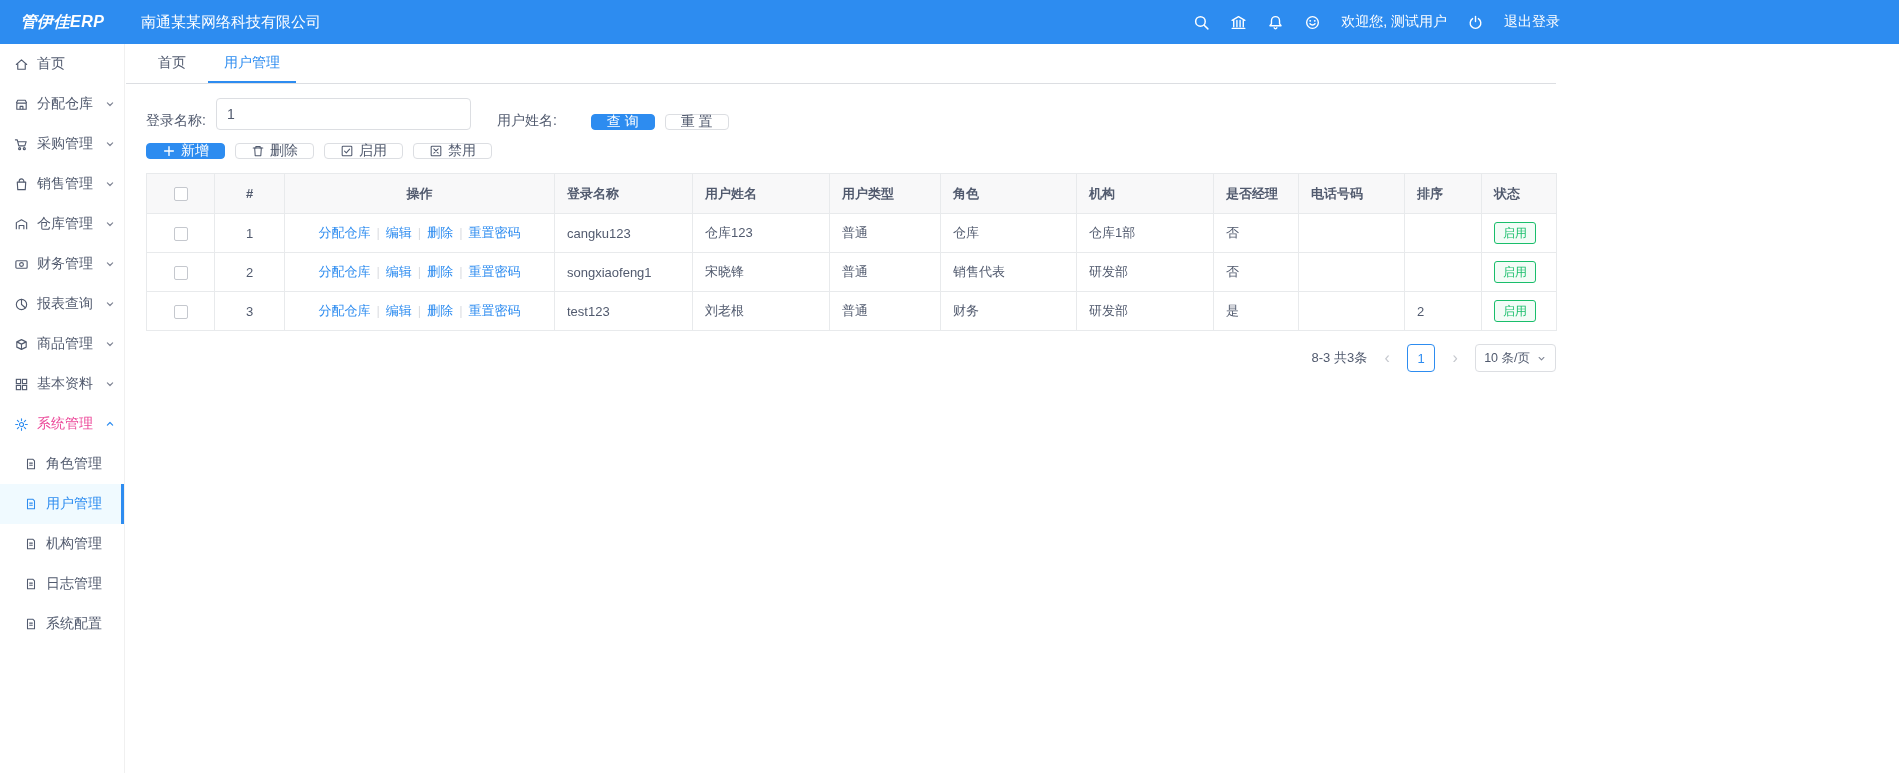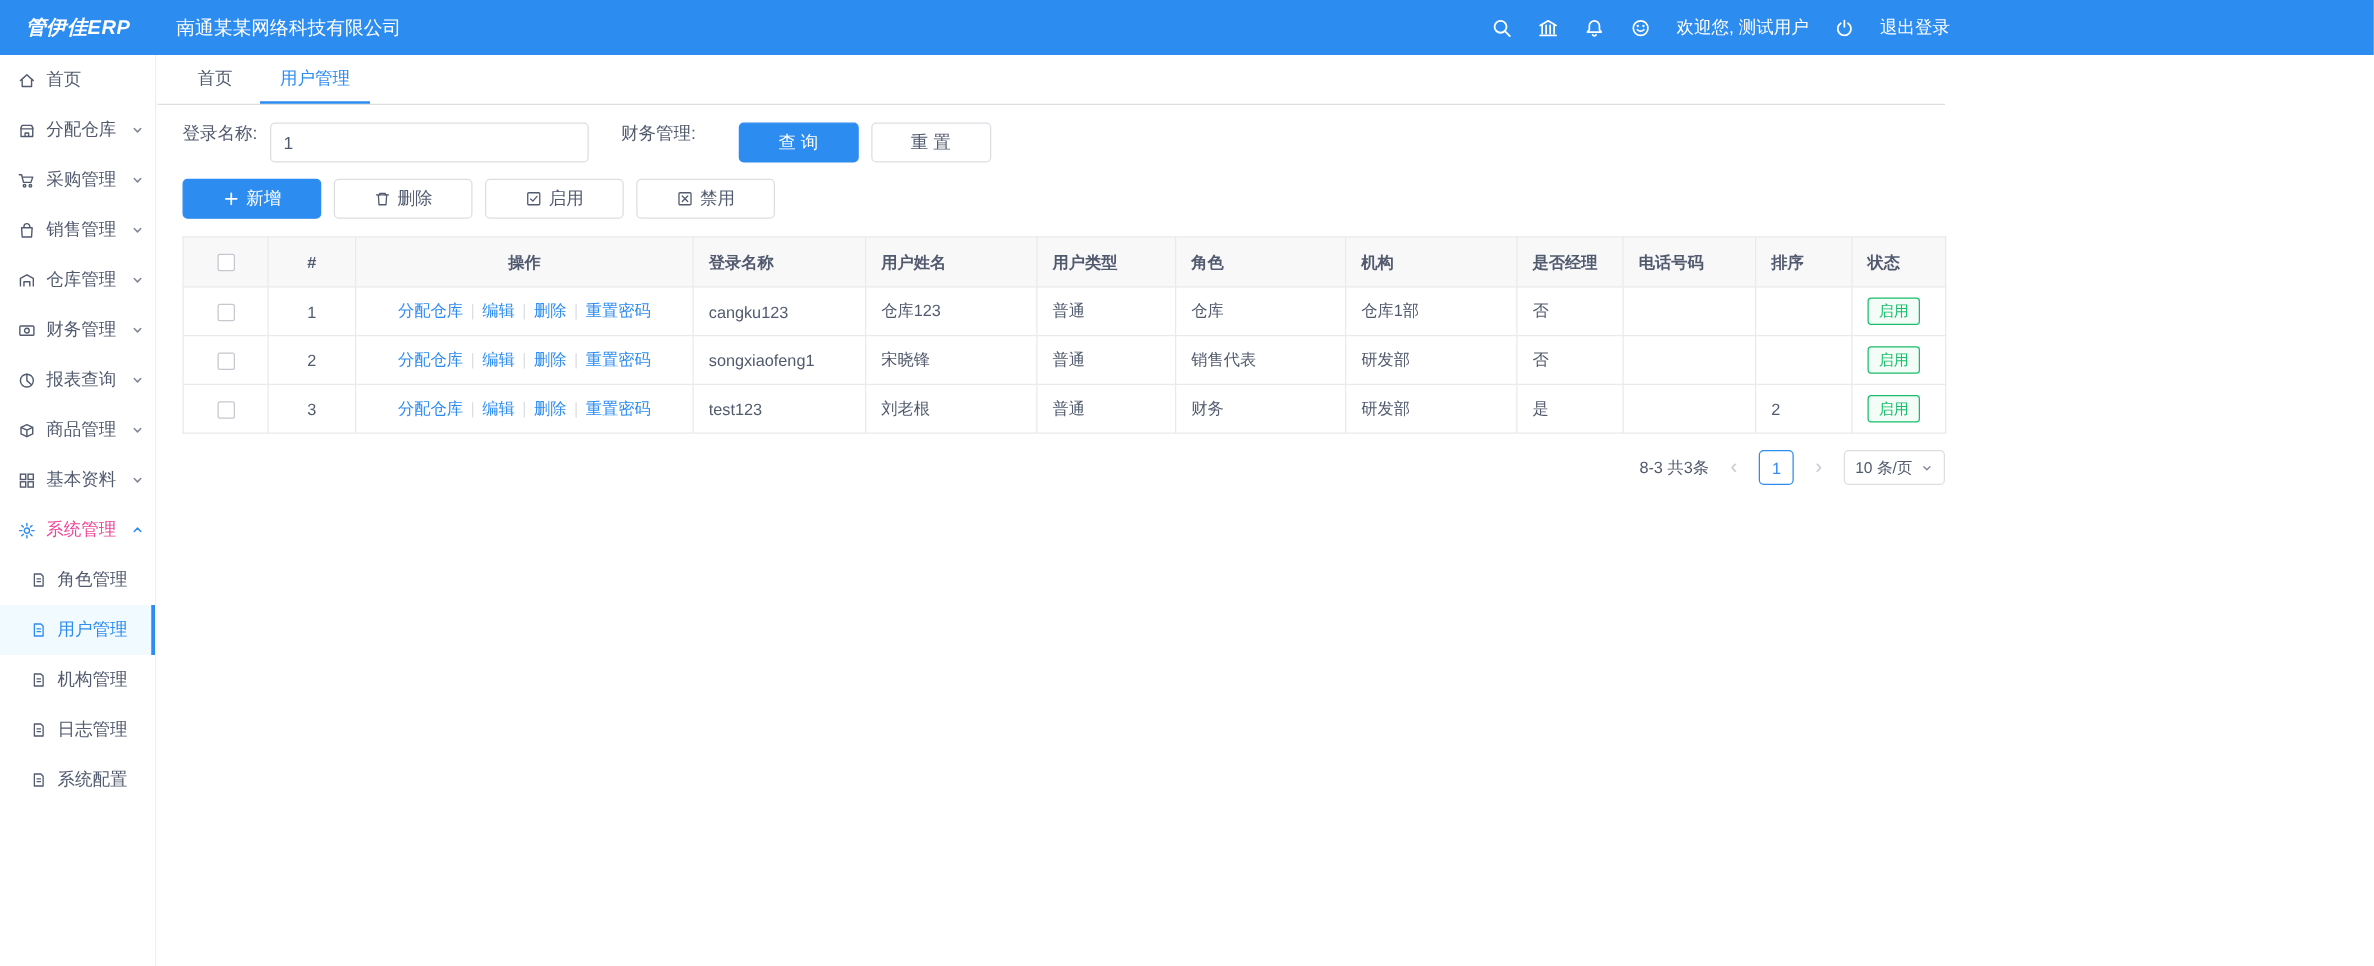"登录名称:" .search-row { align-items: flex-start -> flex-end }
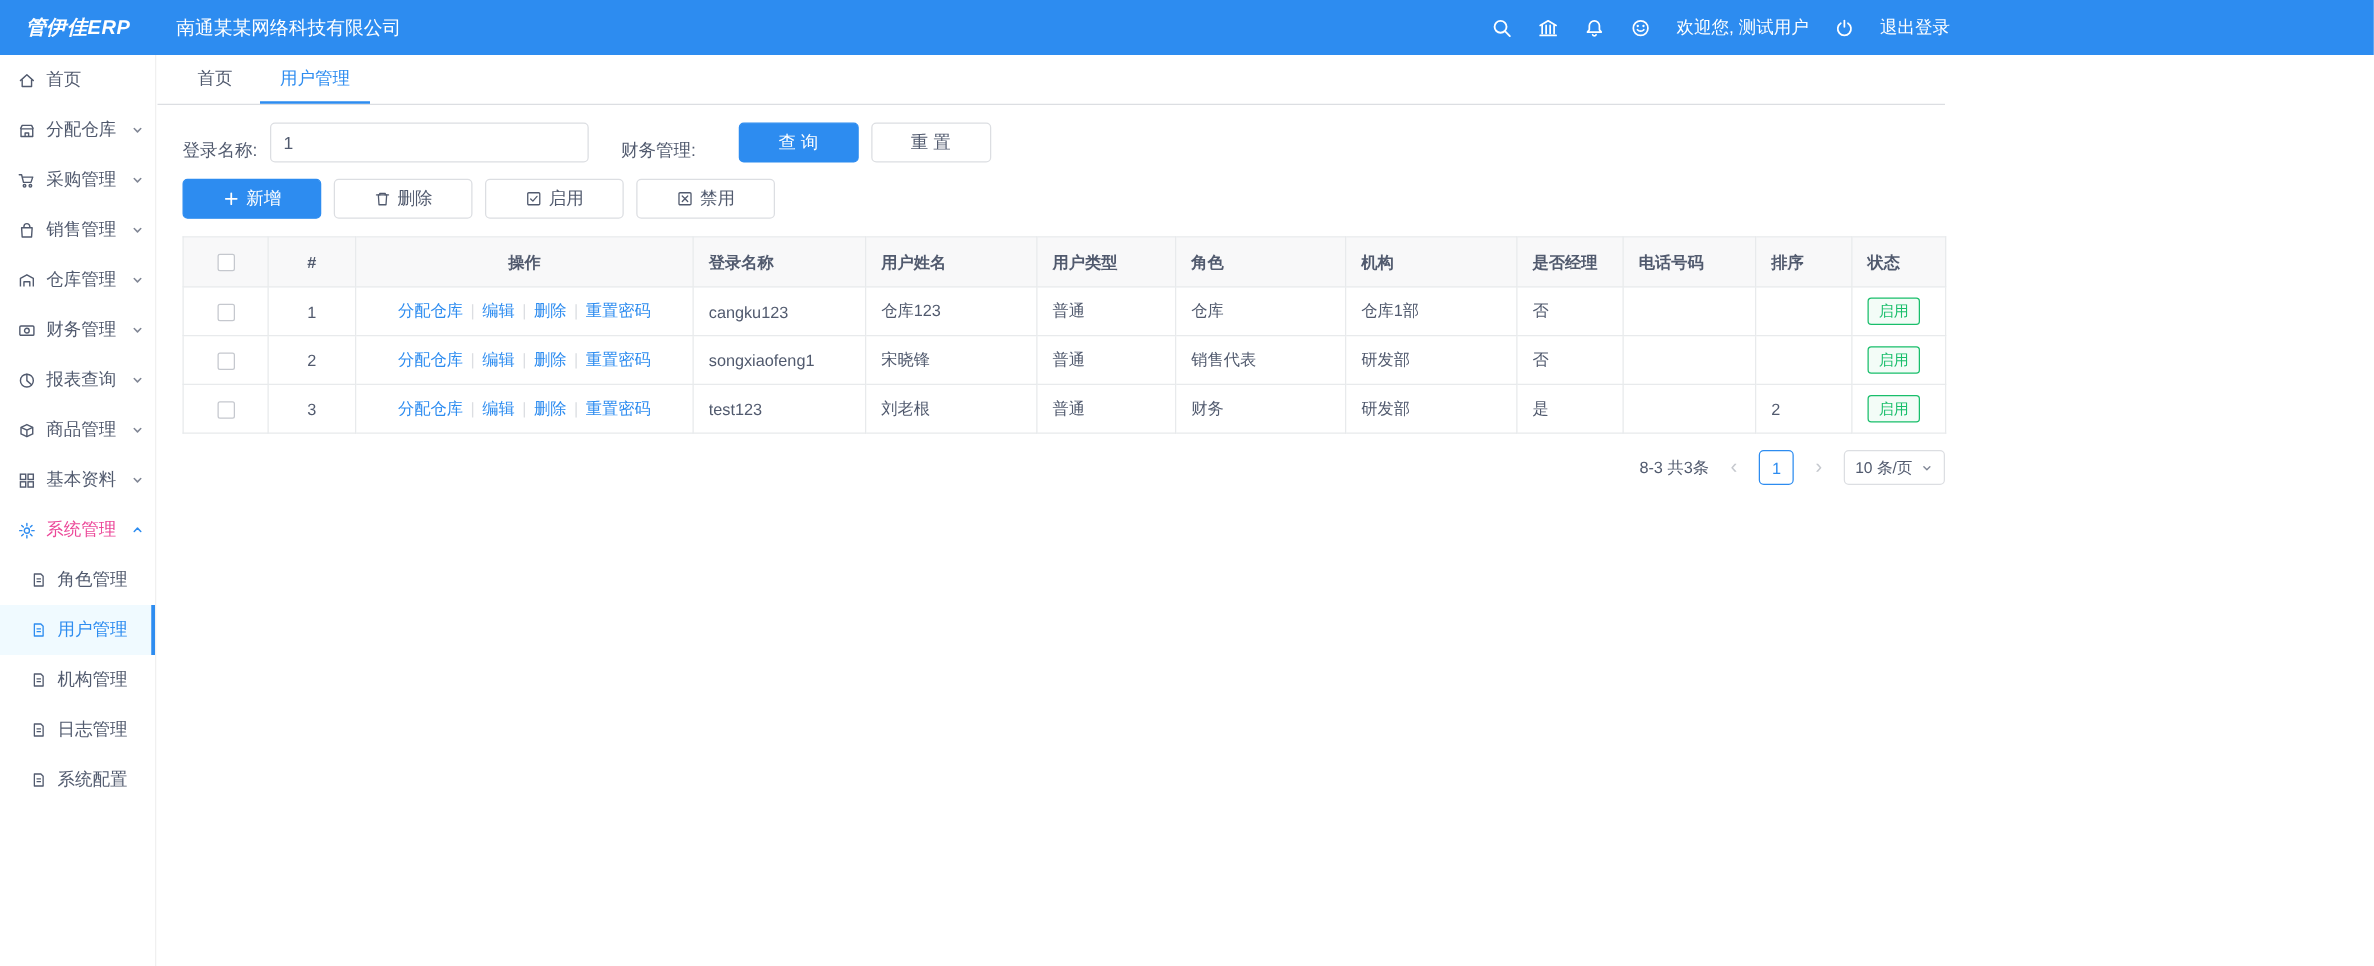"财务管理:" span.f-label { text: 财务管理 -> 用户姓名 }
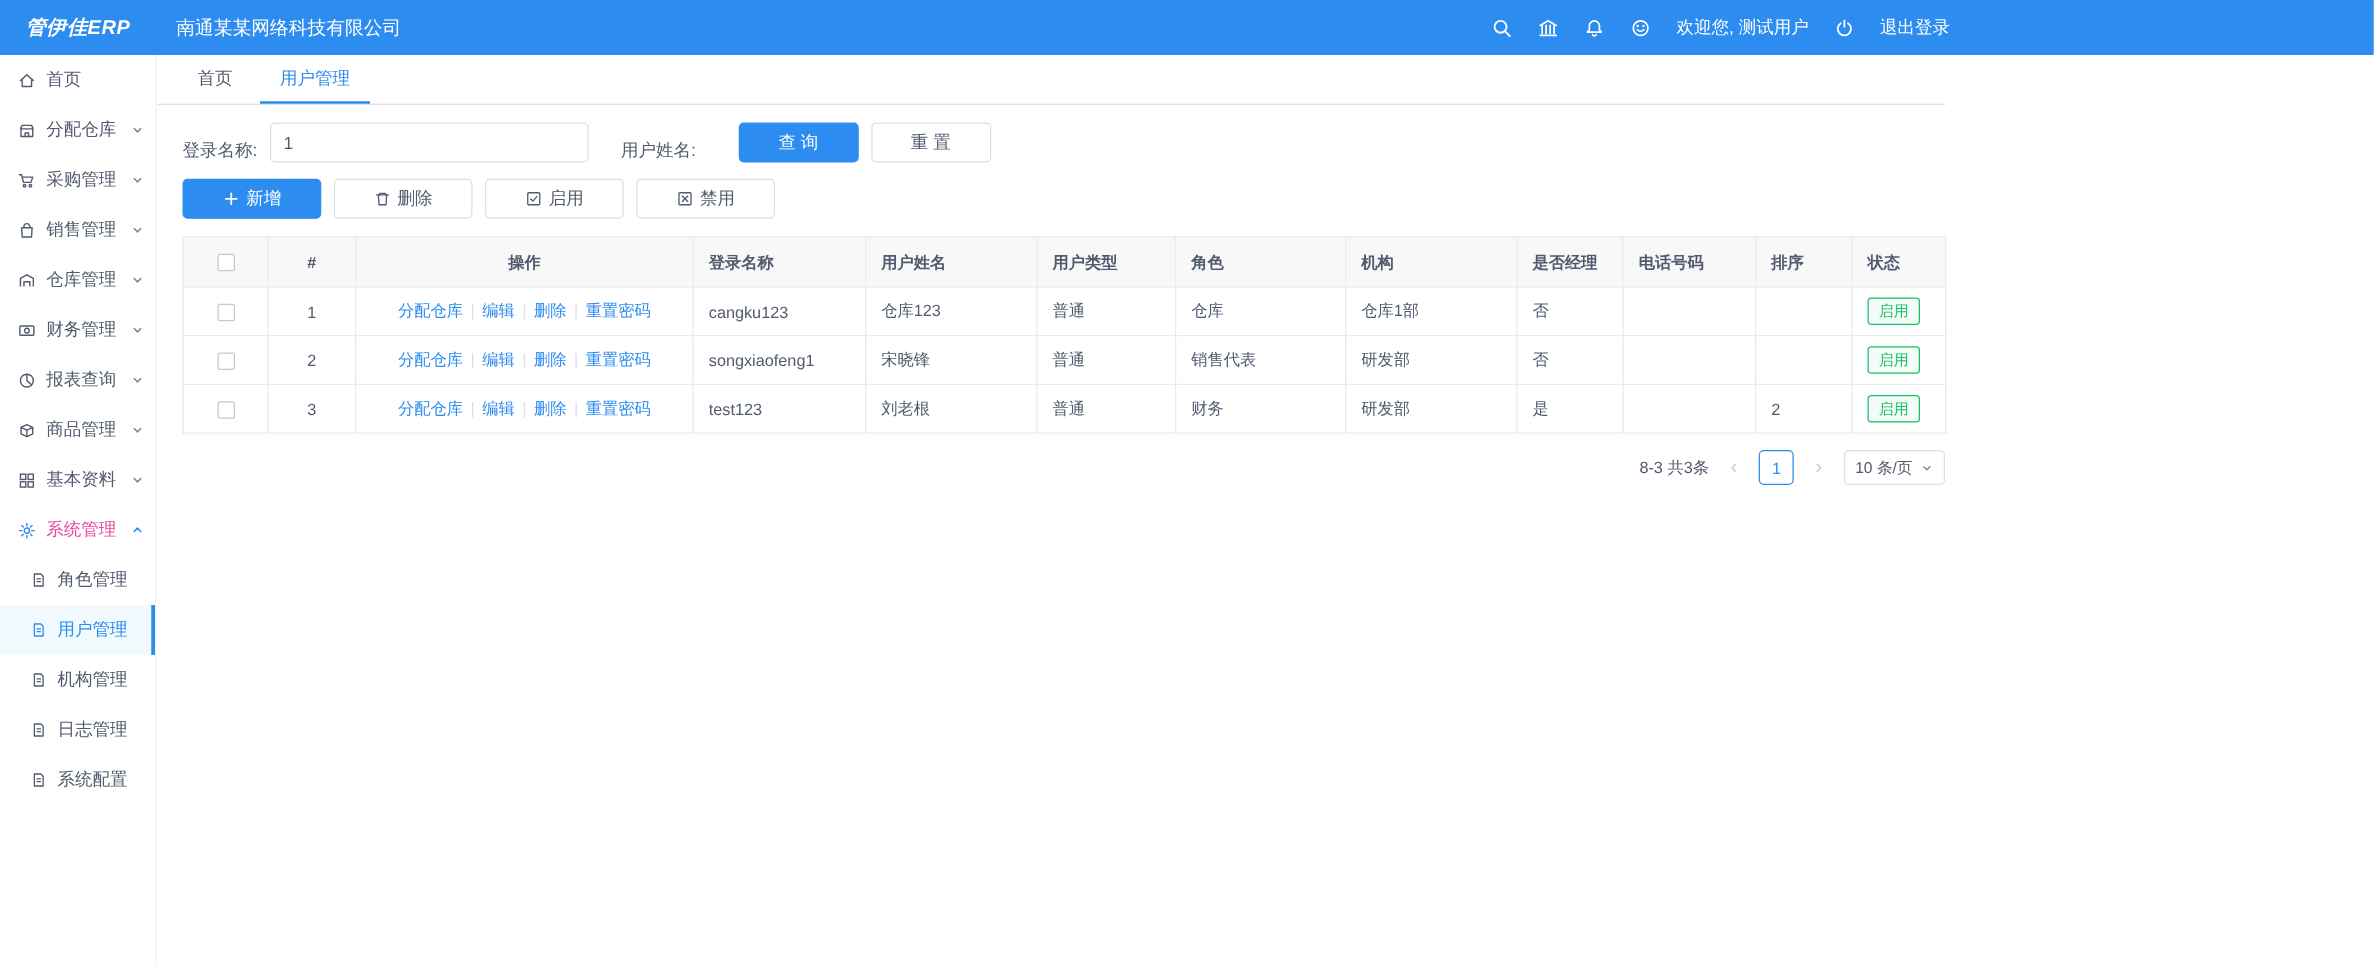"查 询" .btn { height: 32px -> 16px; padding: 0 31px -> 0 15px }
